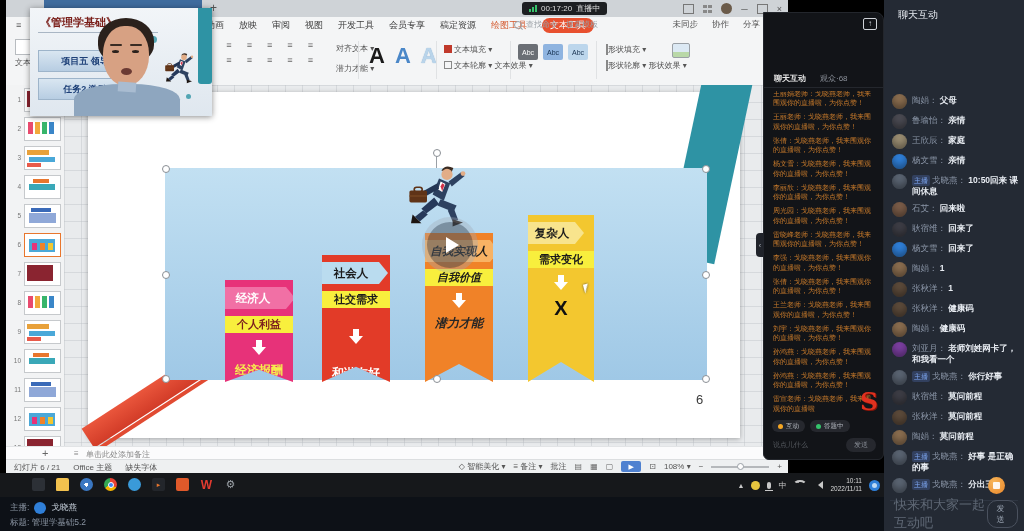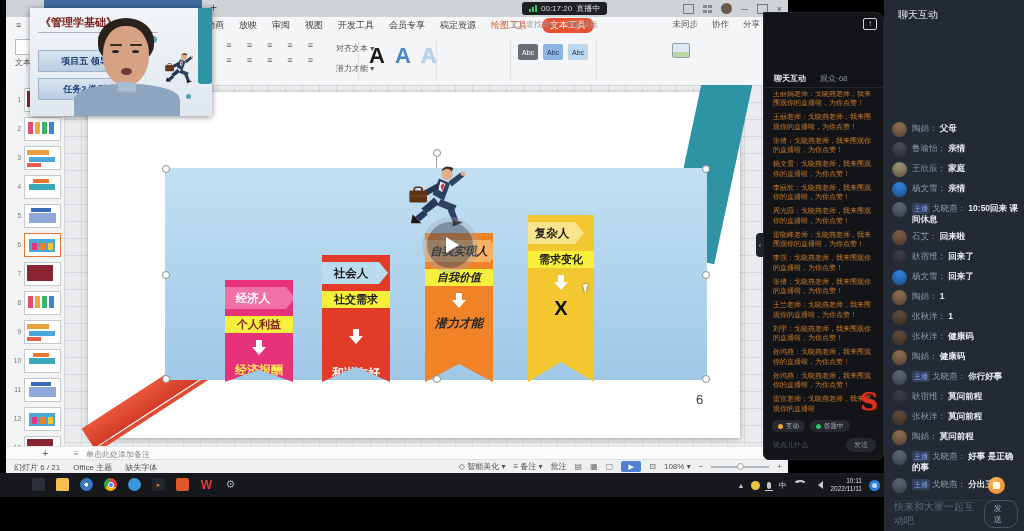"文本填充 ▾" div.txtfx { html: none -> <div> <div><span></span><span>文本填充 ▾</span></div> <div><span></span><span>文本轮廓 ▾</span> <span>文本效果 ▾</span></div> </div> }
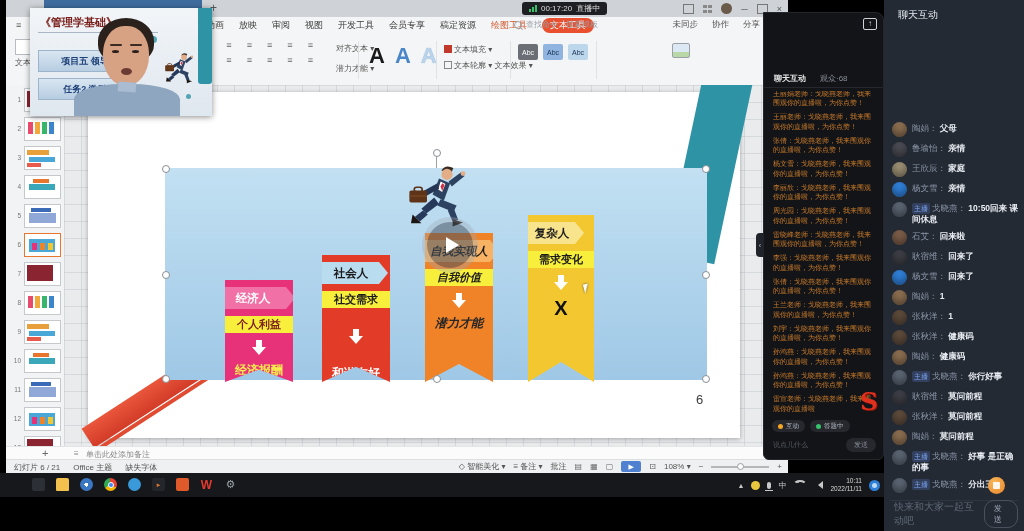"形状填充 ▾" div.shpfx { html: none -> <div> <div><span></span><span>形状填充 ▾</span></div> <div><span></span><span>形状轮廓 ▾</span> <span>形状效果 ▾</span></div> </div> }
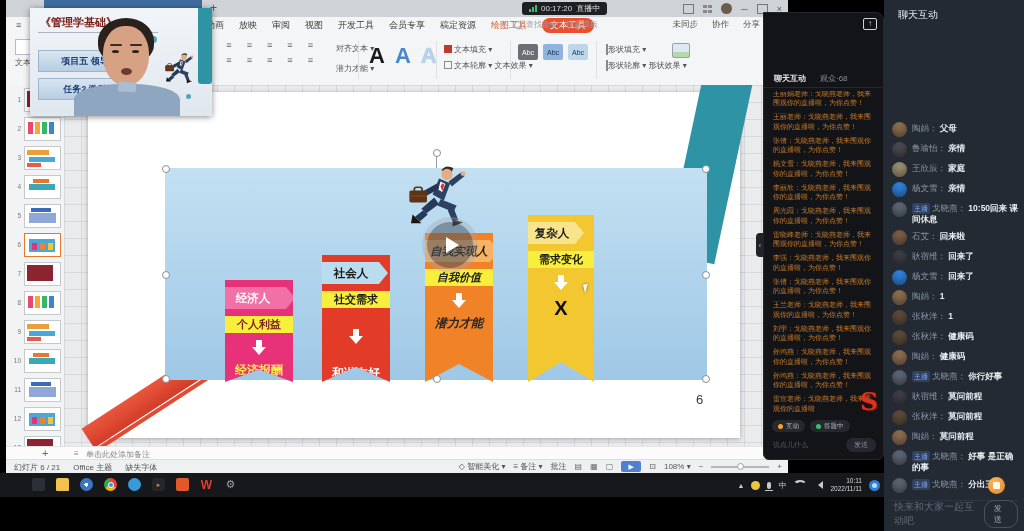"刘亚月： 老师刘姓网卡了，和我看一个" div.rc-row { html: none -> <div> <span></span> <div><span>刘亚月：</span><span> 老师刘姓网卡了，和我看一个</span></div> </div> }
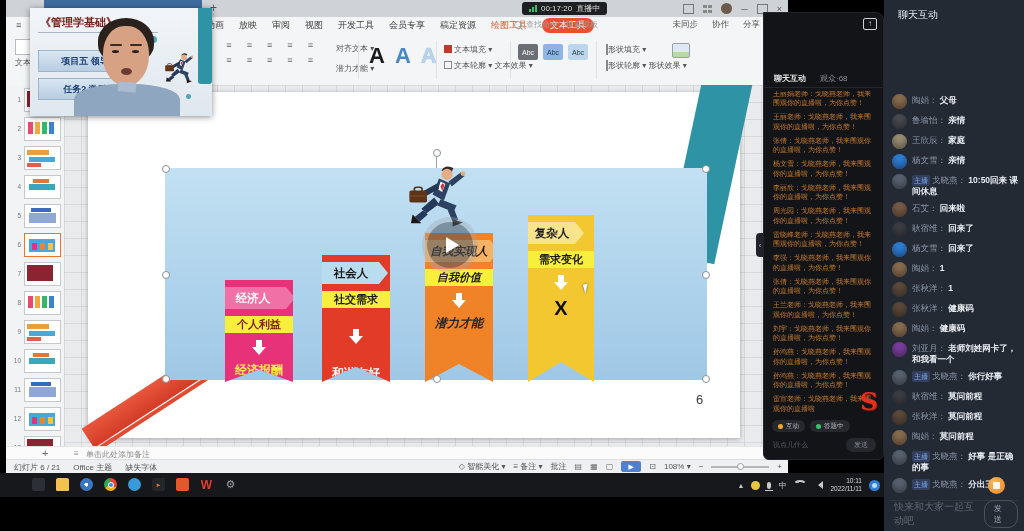"主播:" div.sfooter { html: none -> <div> <div> <span>主播:</span> <span></span> <span>戈晓燕</span> </div> <div> <span>标题:</span> <span>管理学基础5.2</span> </div> </div> }
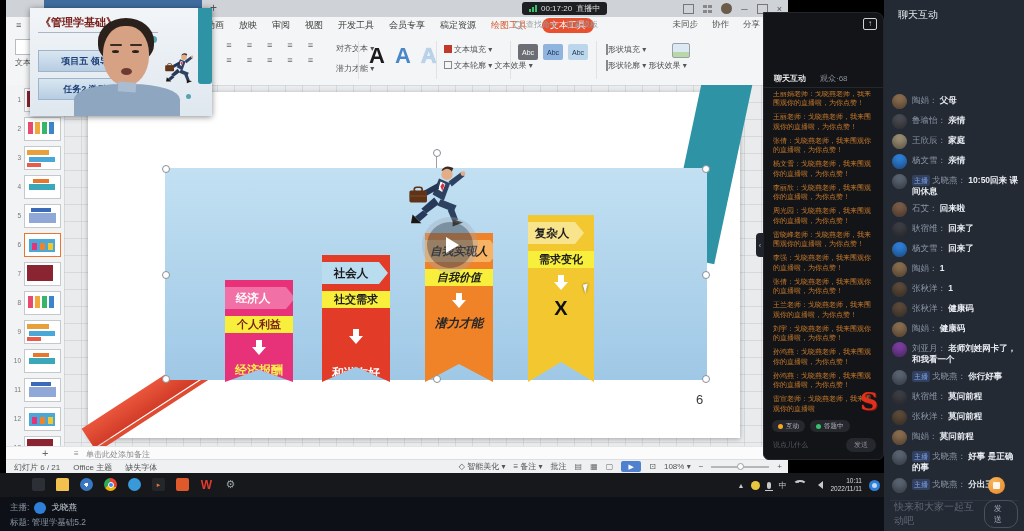"快来和大家一起互动吧" .rp-ph { font-size: 10px -> 13px }
